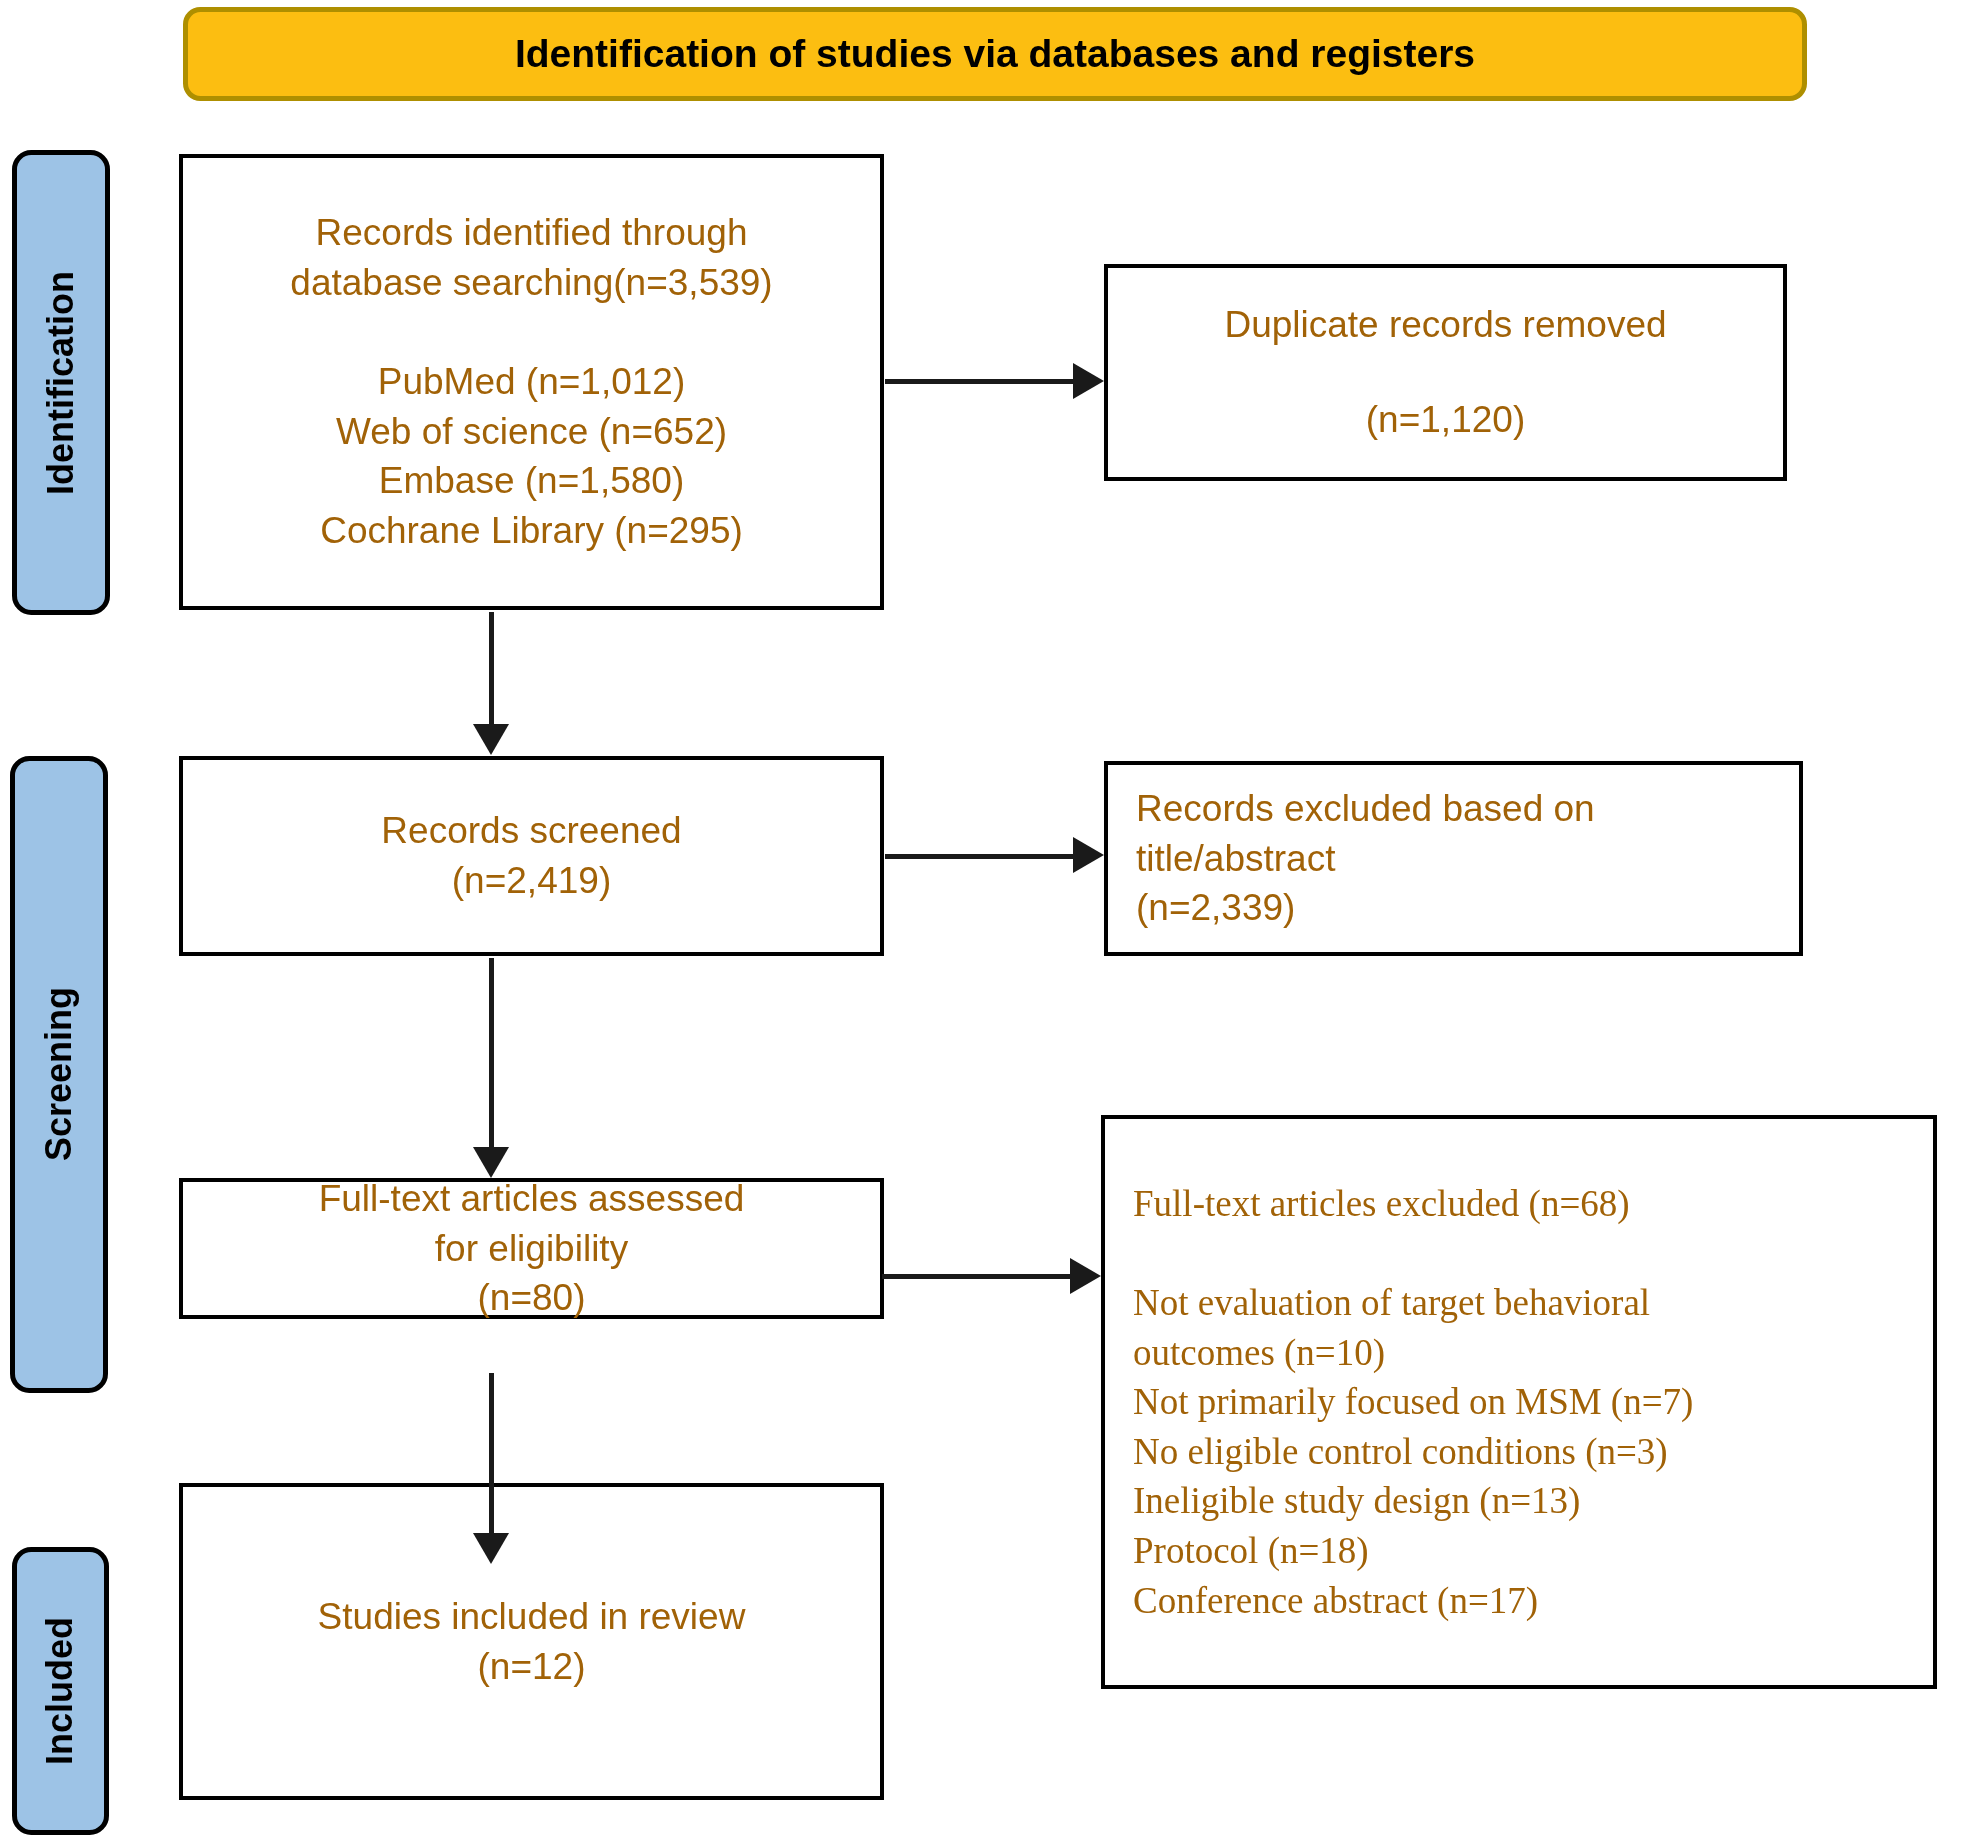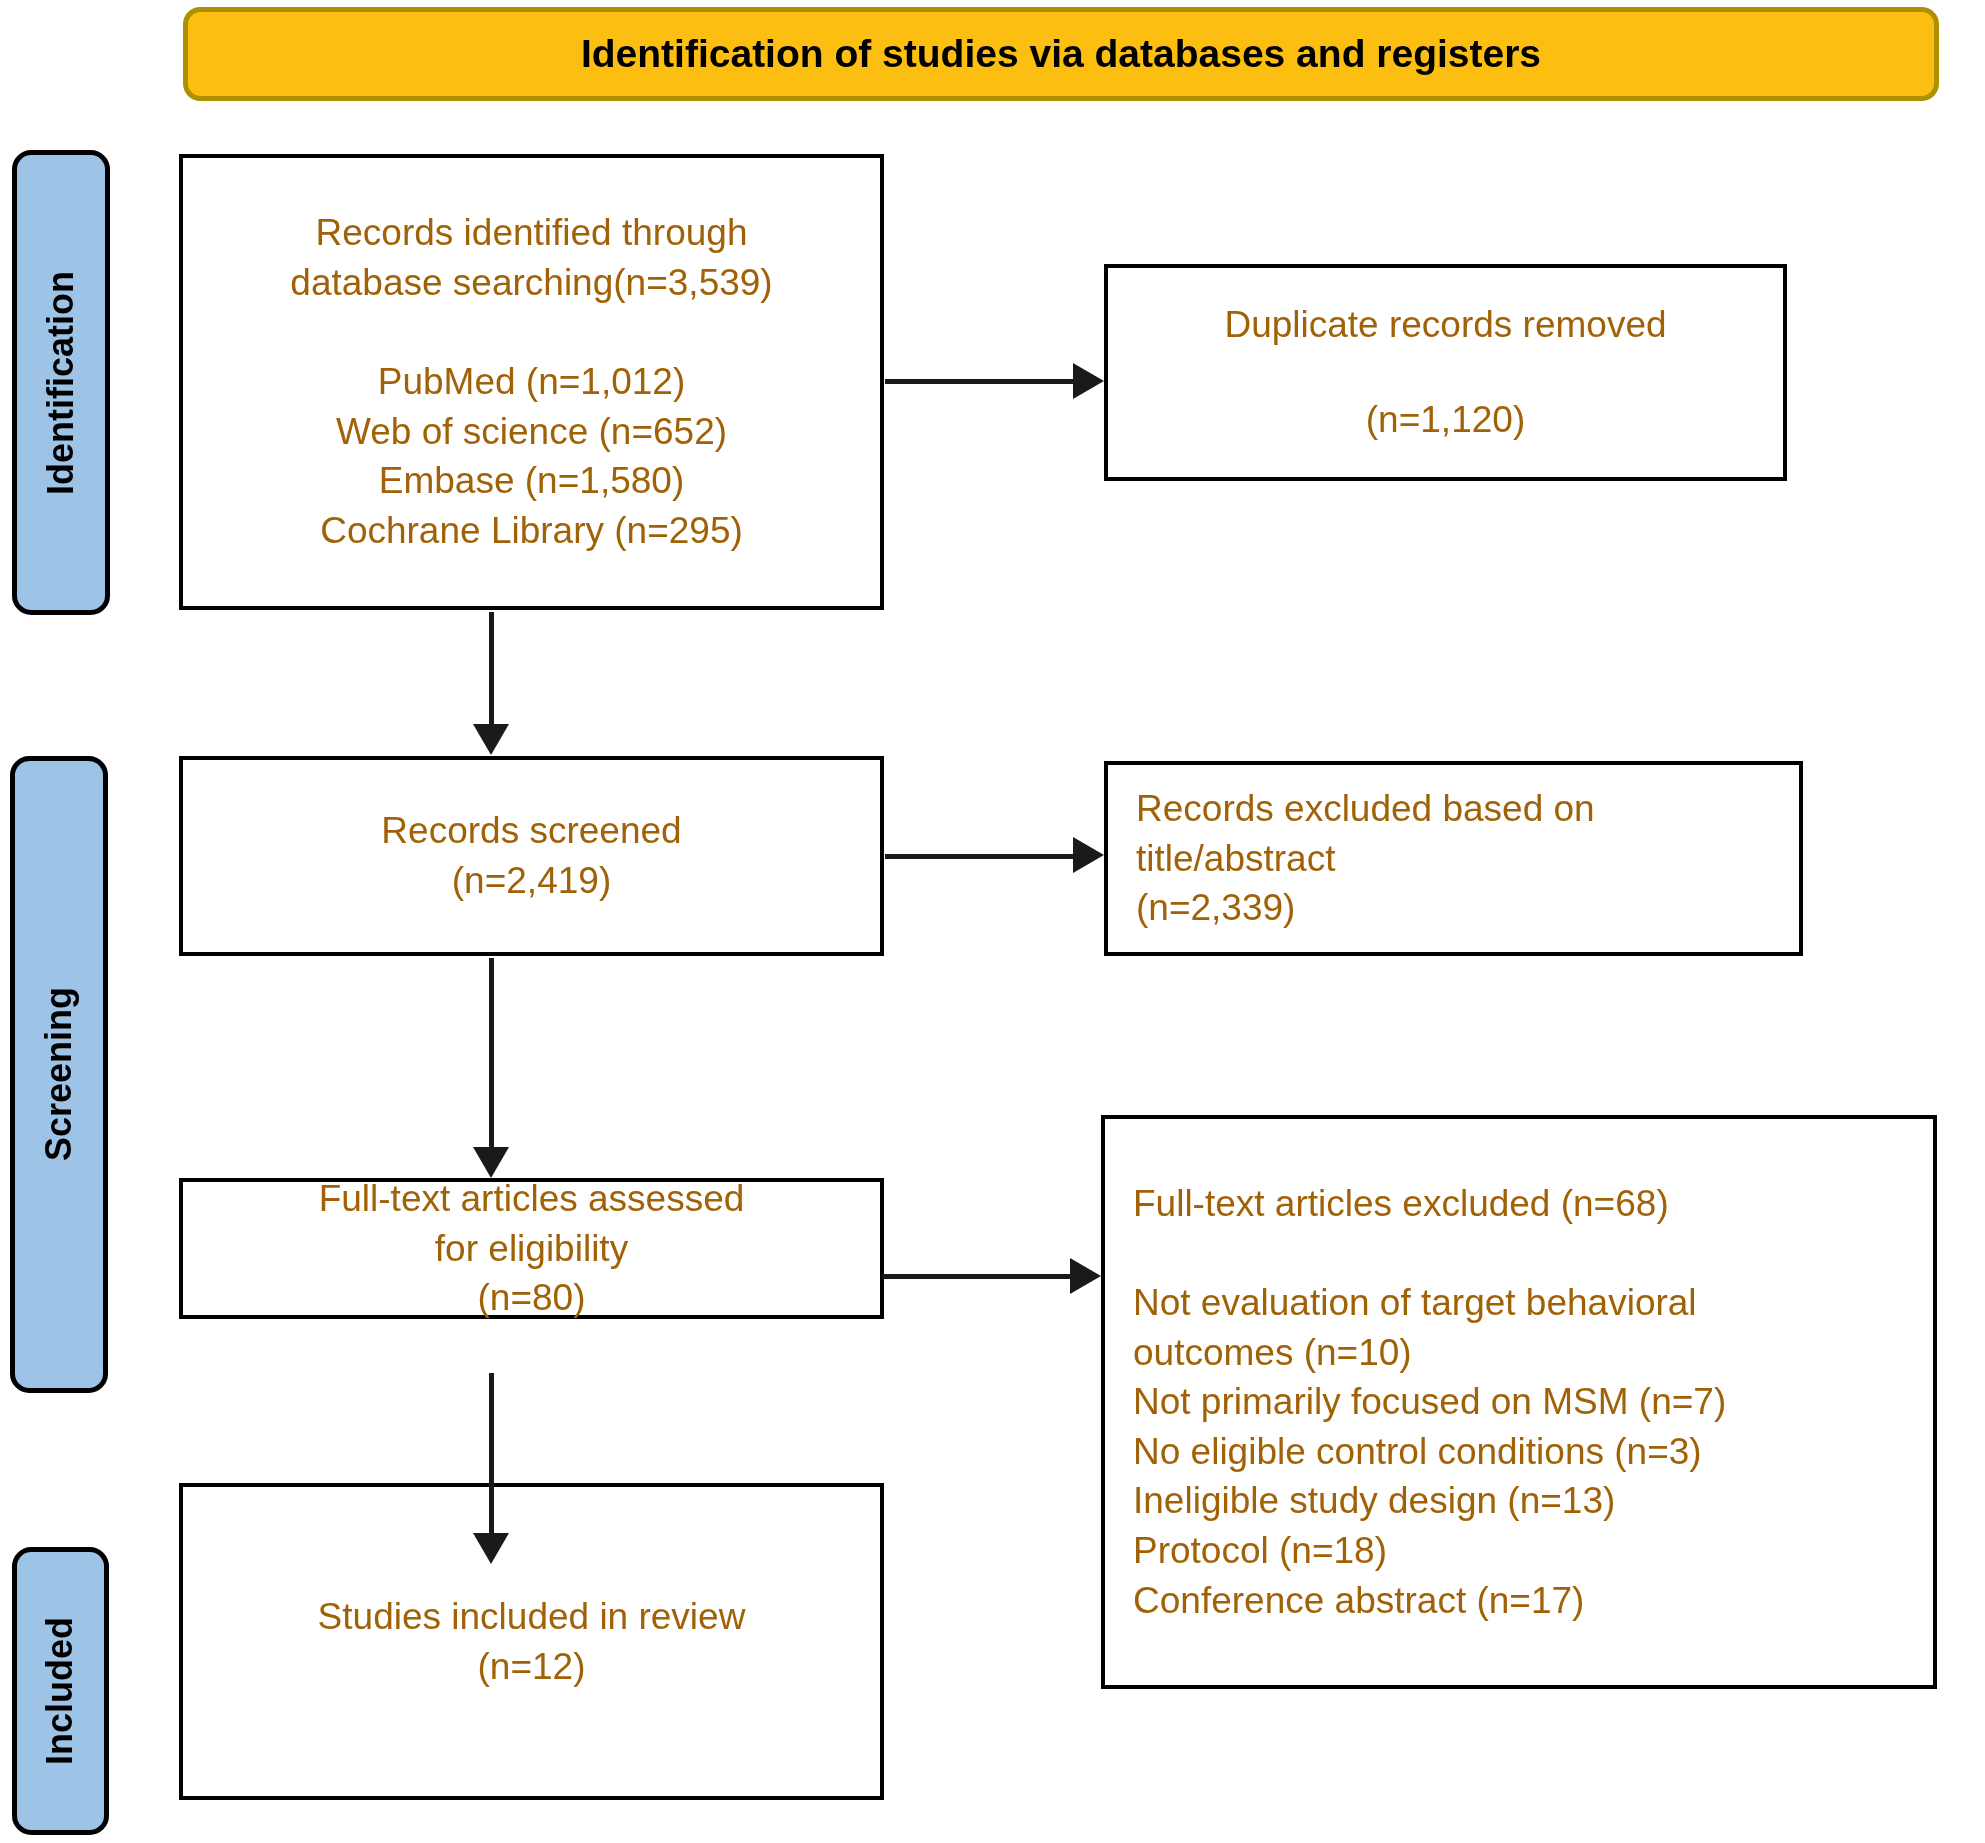"Identification of studies via databases" .banner { width: 1756px -> 1624px }
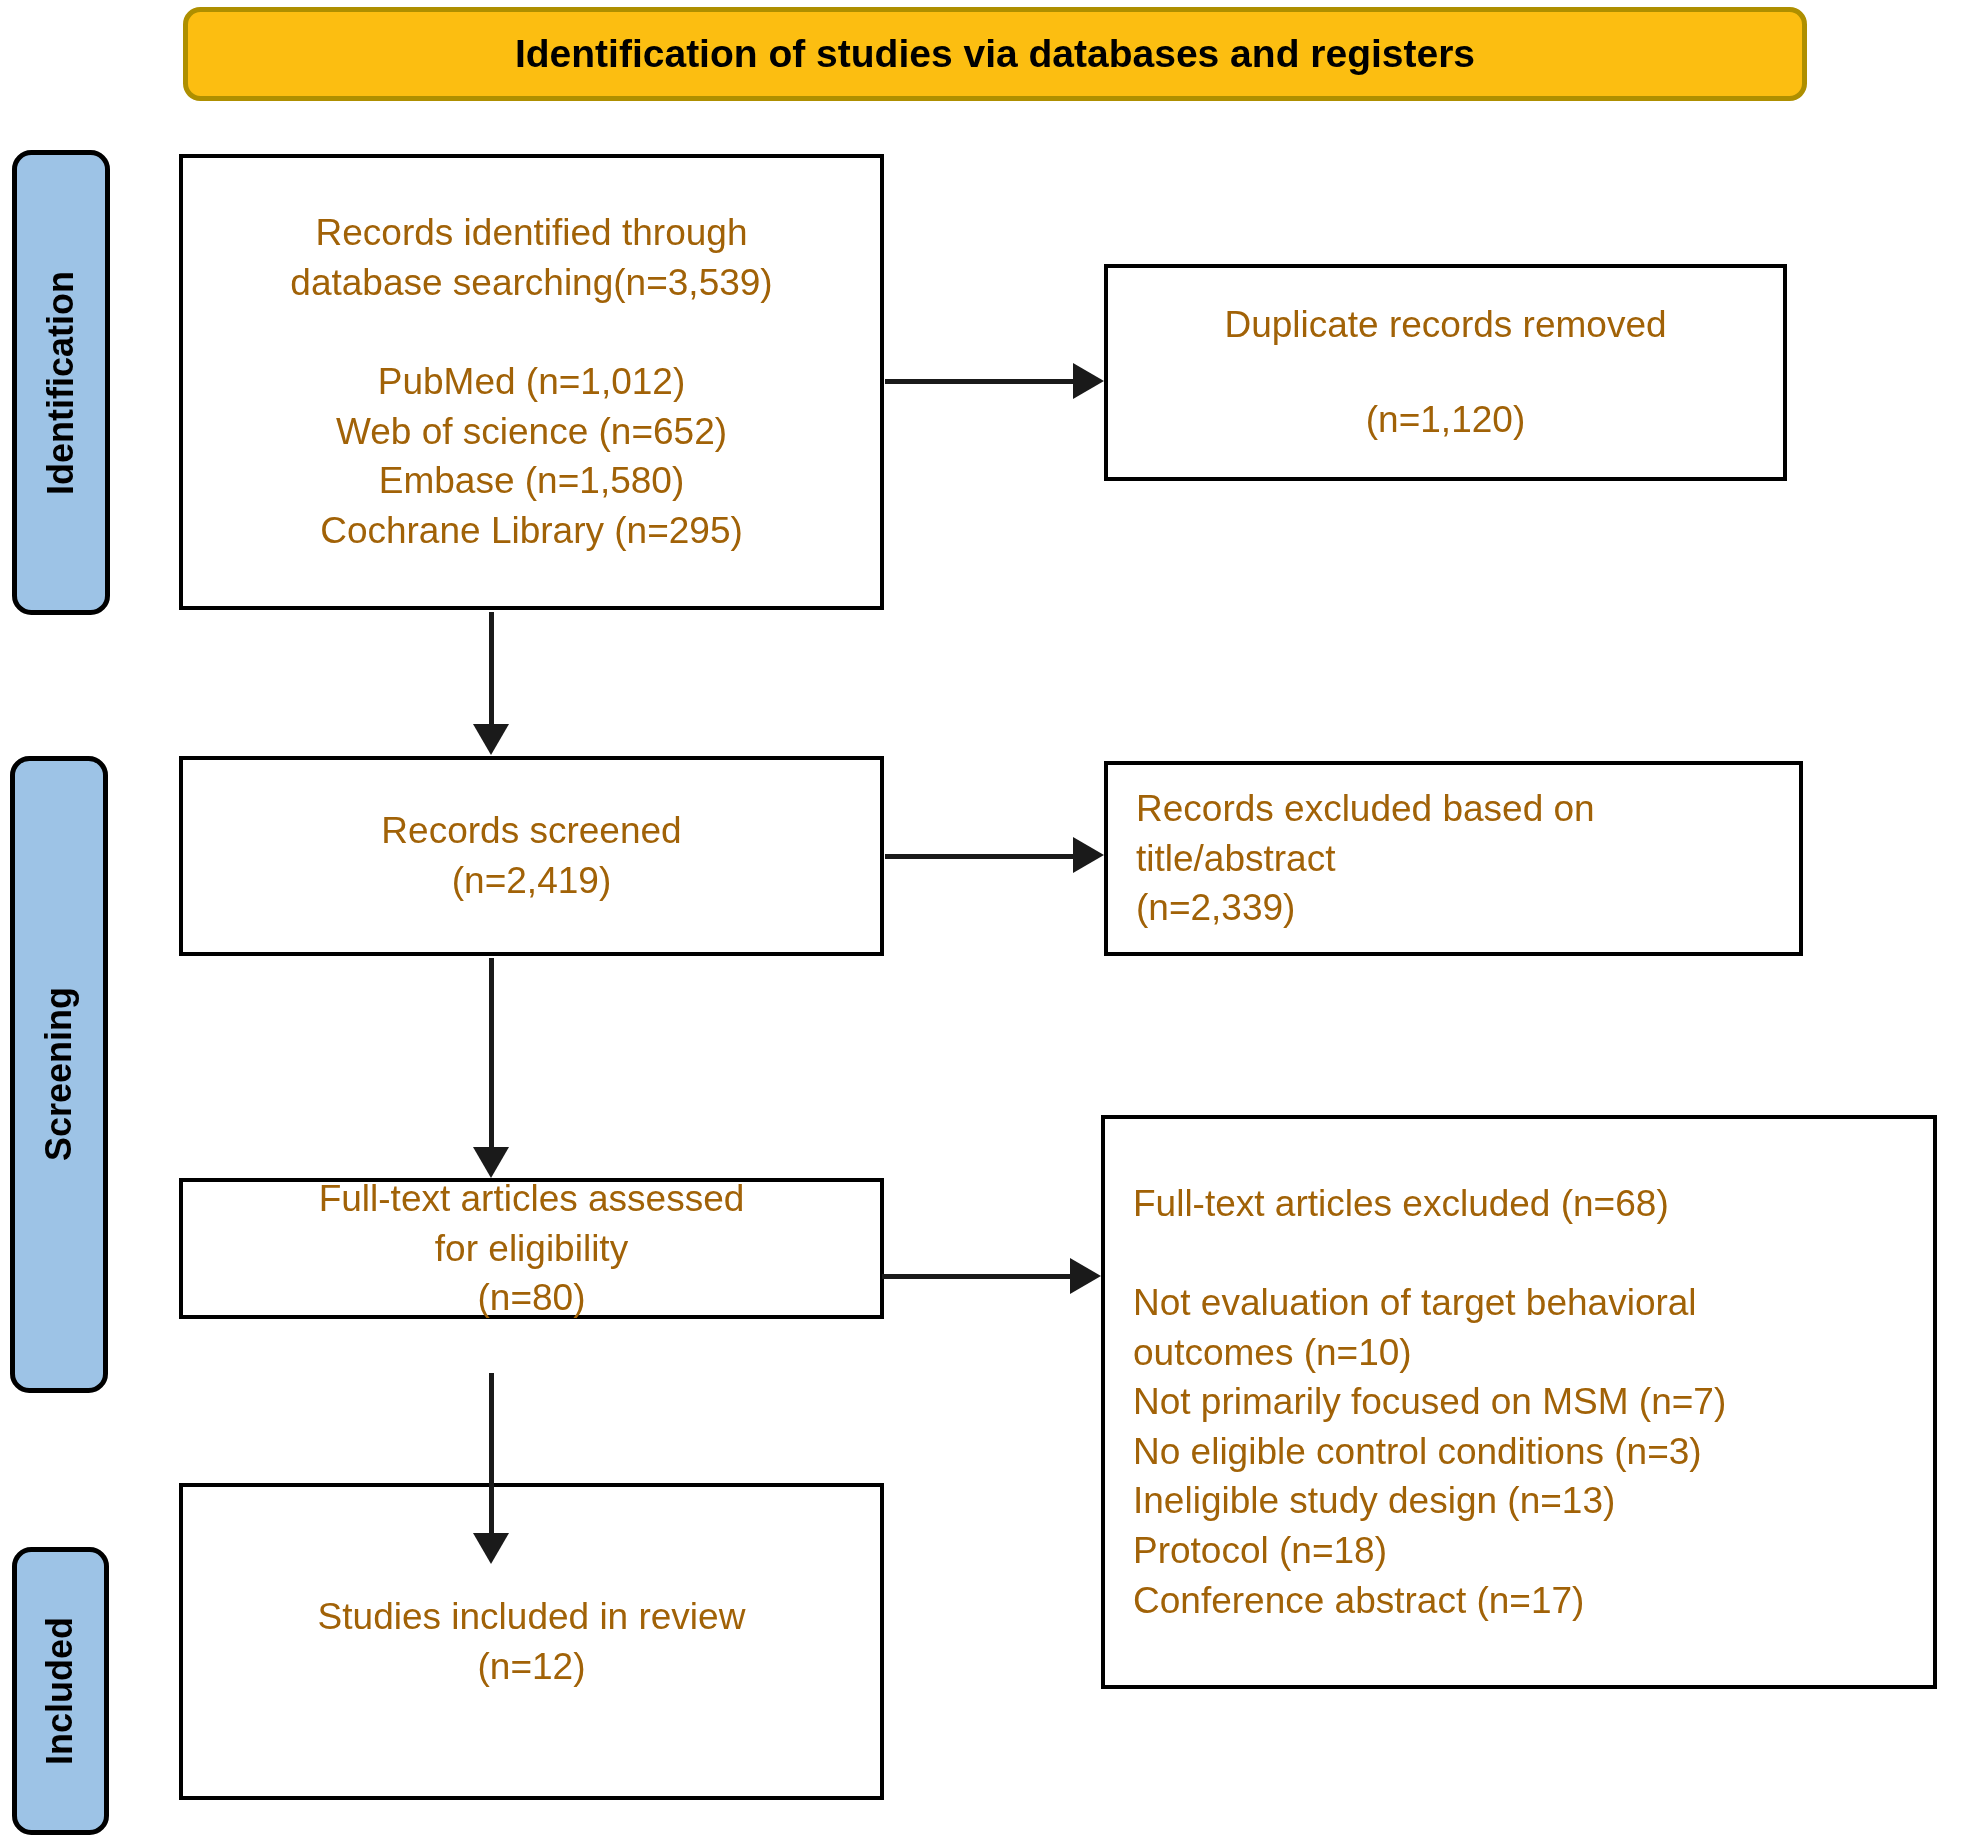"Full-text articles excluded (n=68)" div.pbox { font-family: none -> Liberation Serif, serif }
